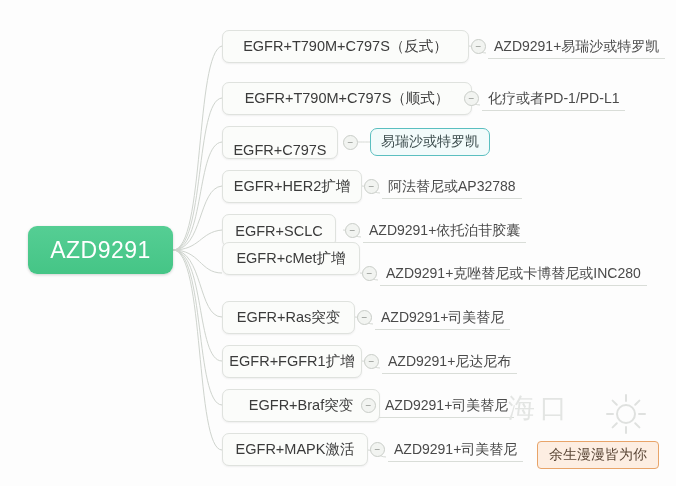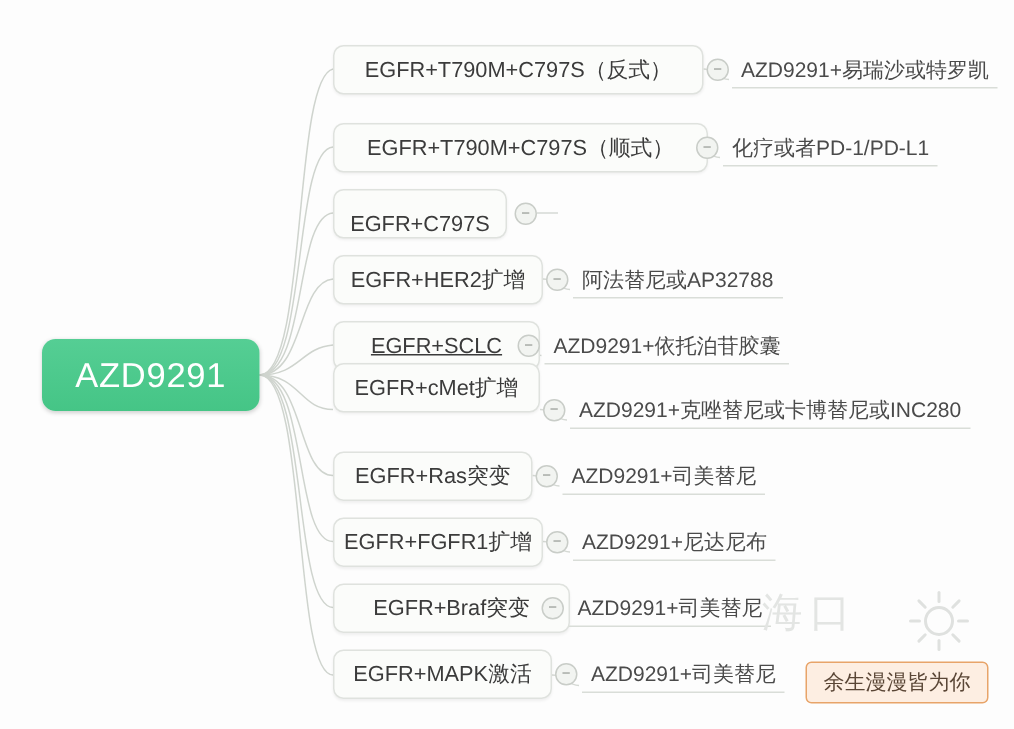"易瑞沙或特罗凯" div.l2-node { html: none -> <div> <span>易瑞沙或特罗凯</span> </div> }
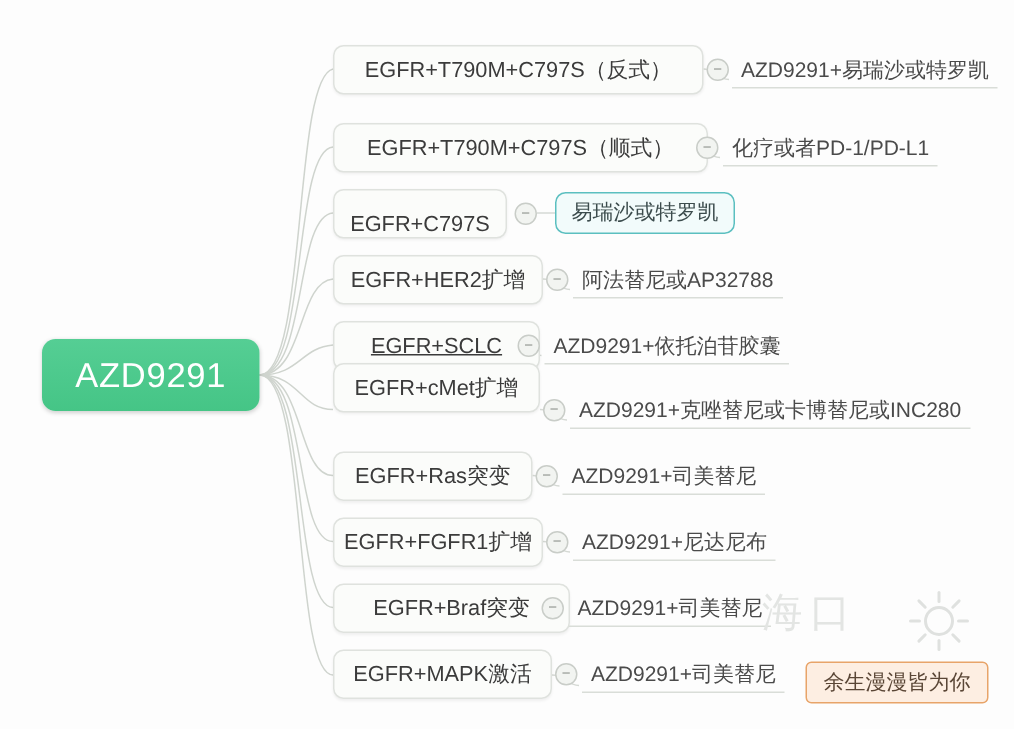"EGFR+SCLC" div.l1-node { text-decoration: underline -> none; width: 138px -> 114px }
